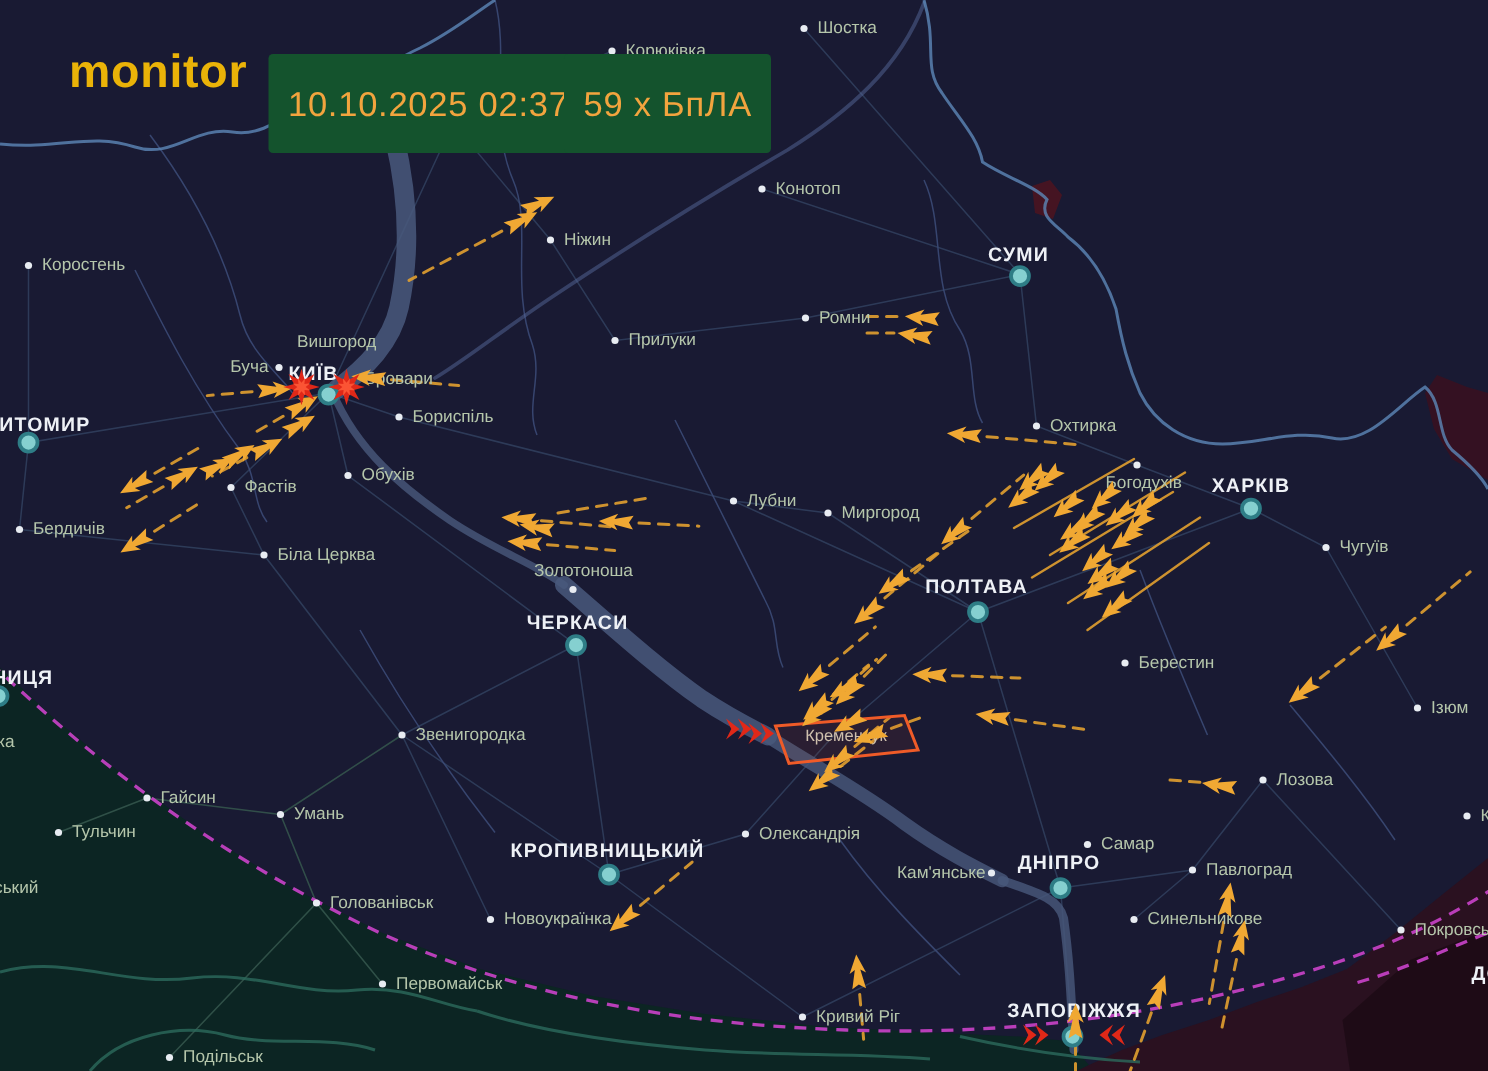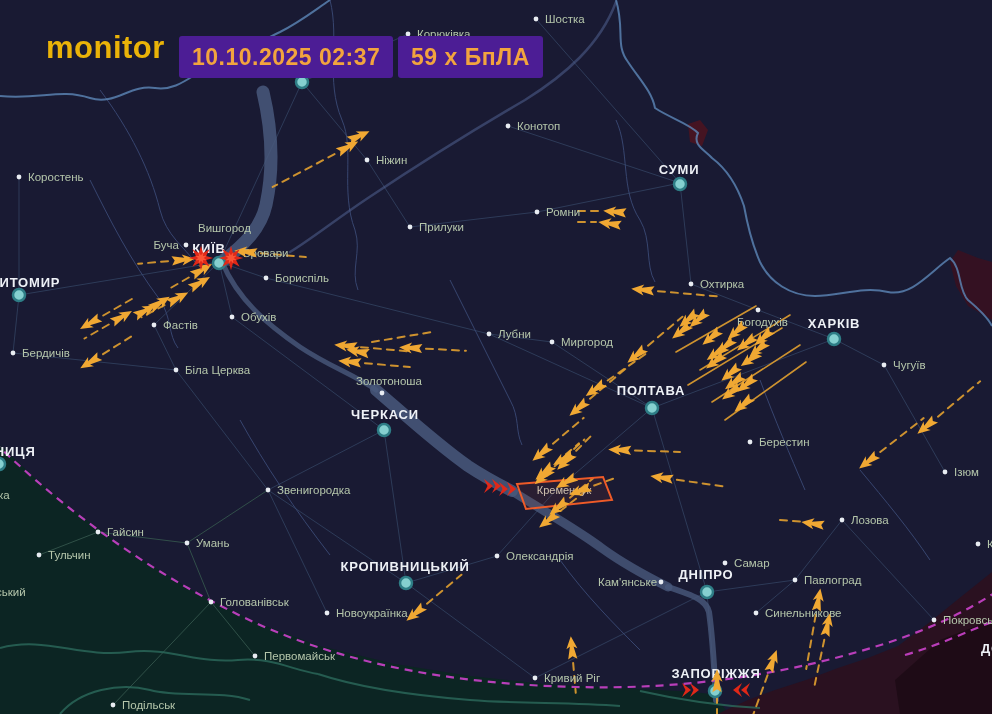"10.10.2025 02:37" .badge { background: #4c1d95 -> #14532d; font-weight: 700 -> 400; padding: 4px 13px -> 16px 13px }
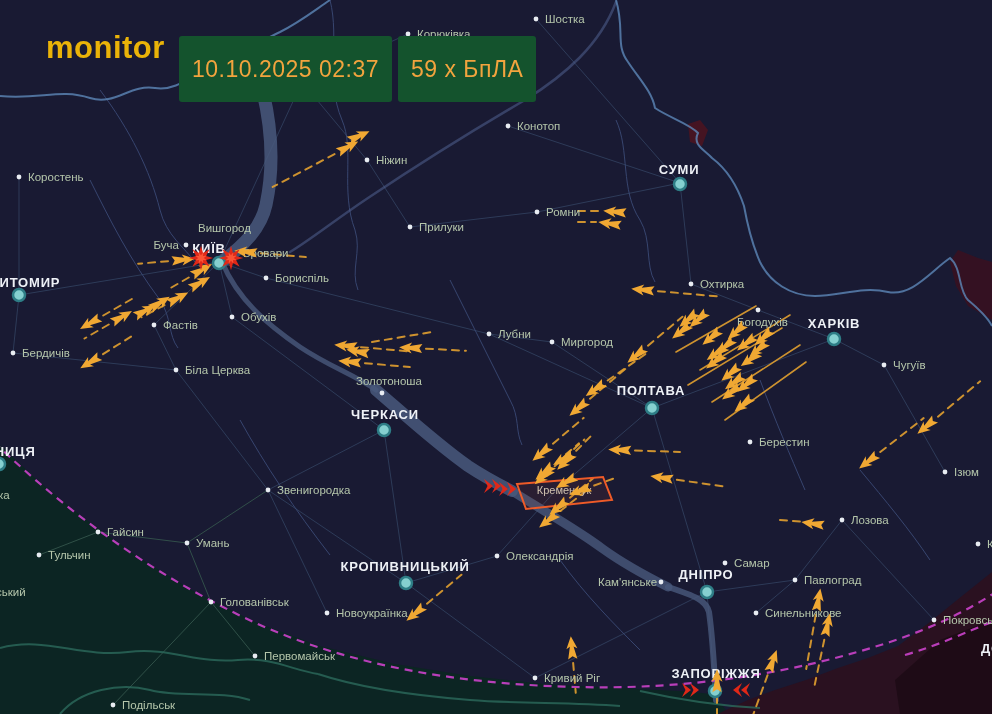"59 х БпЛА" #badge-count { left: 398px -> 376px }
